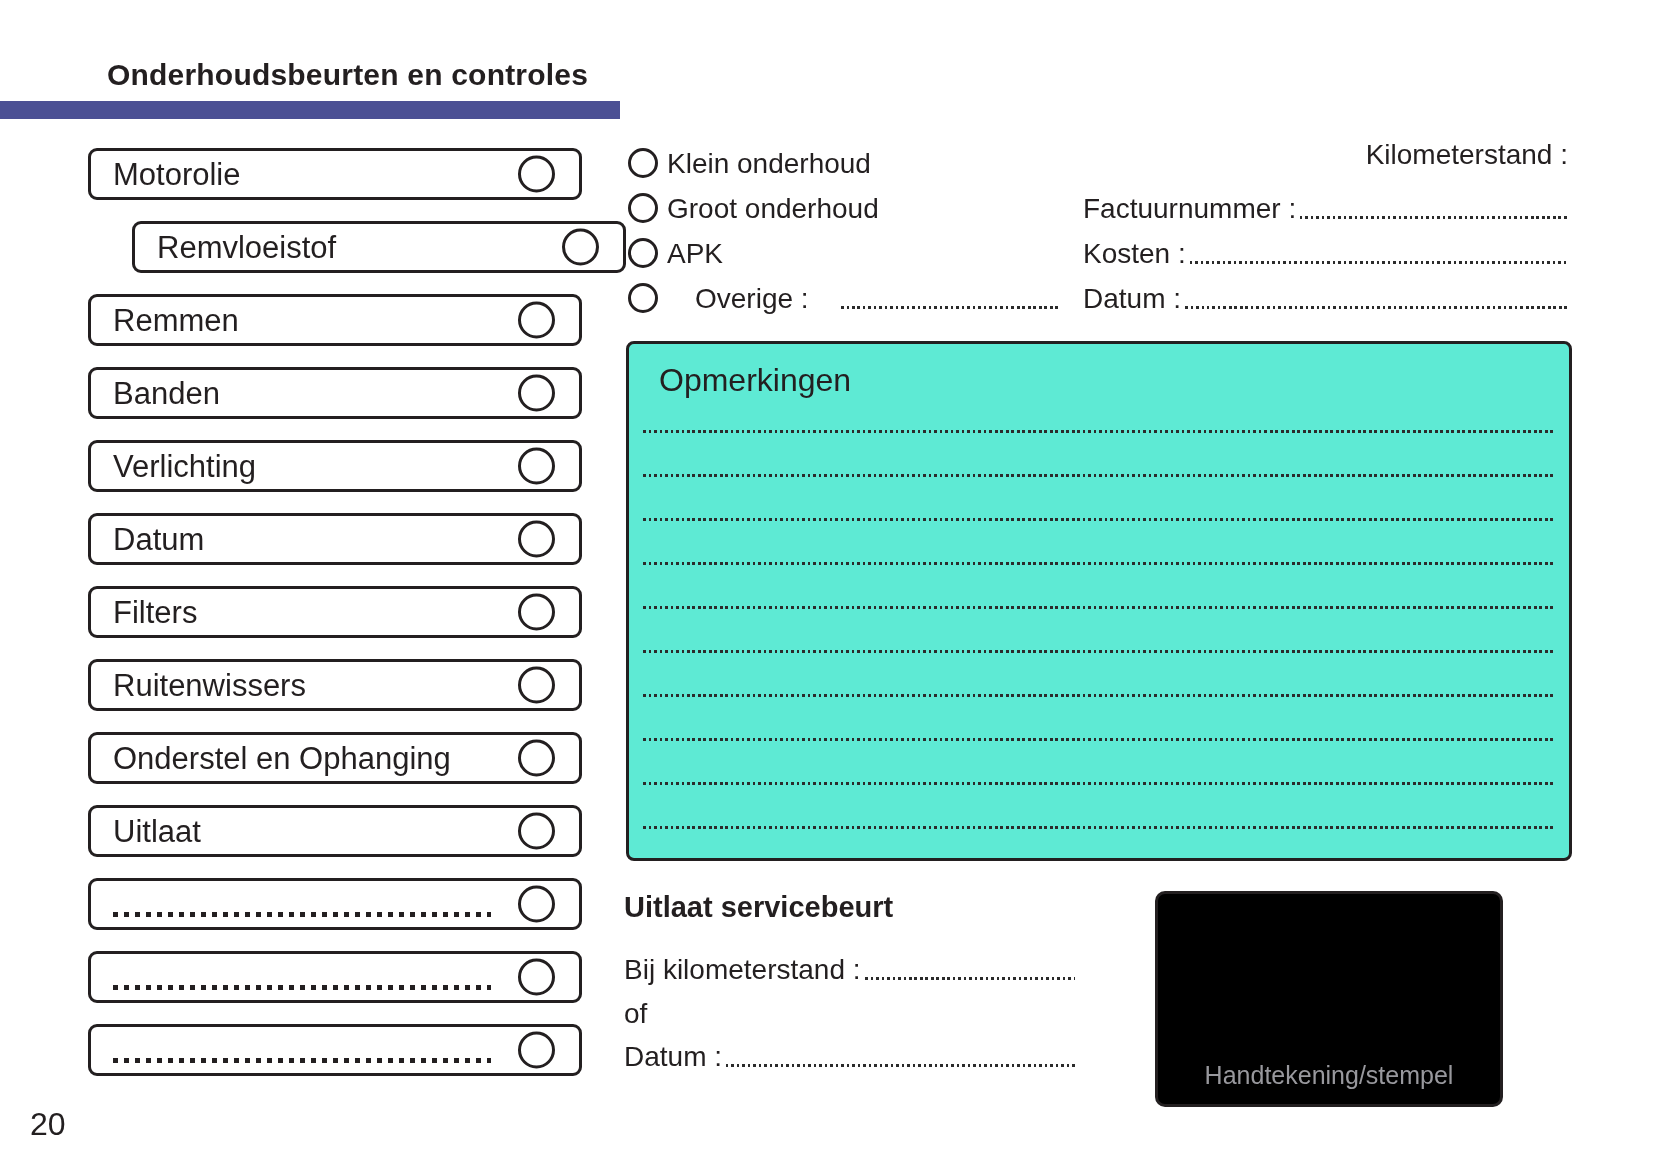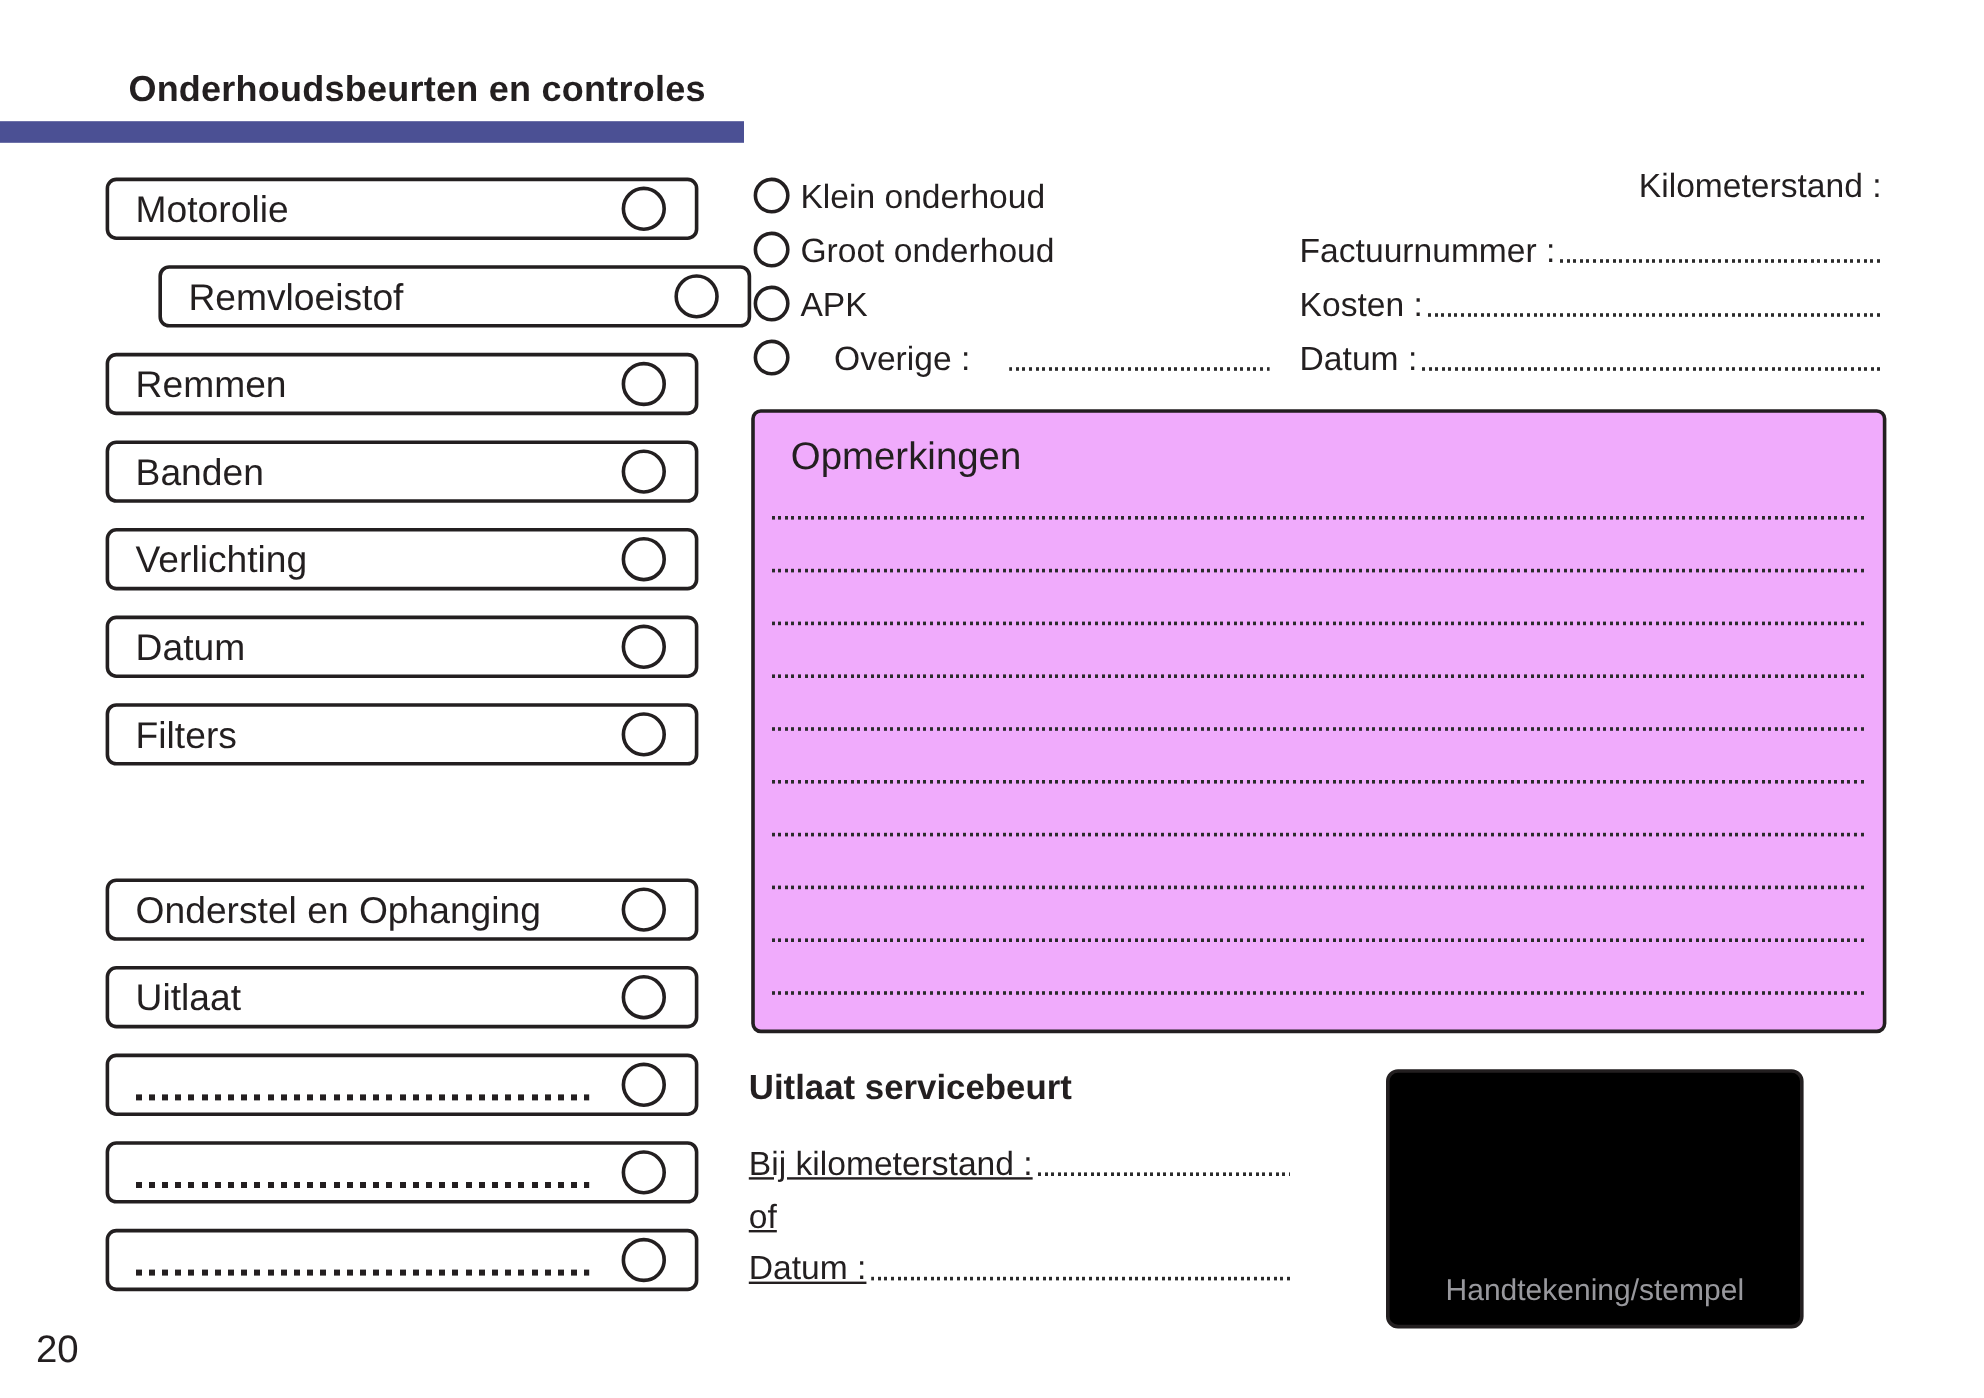"Opmerkingen" .remarks-box { background: #f0abfc -> #5eead4 }
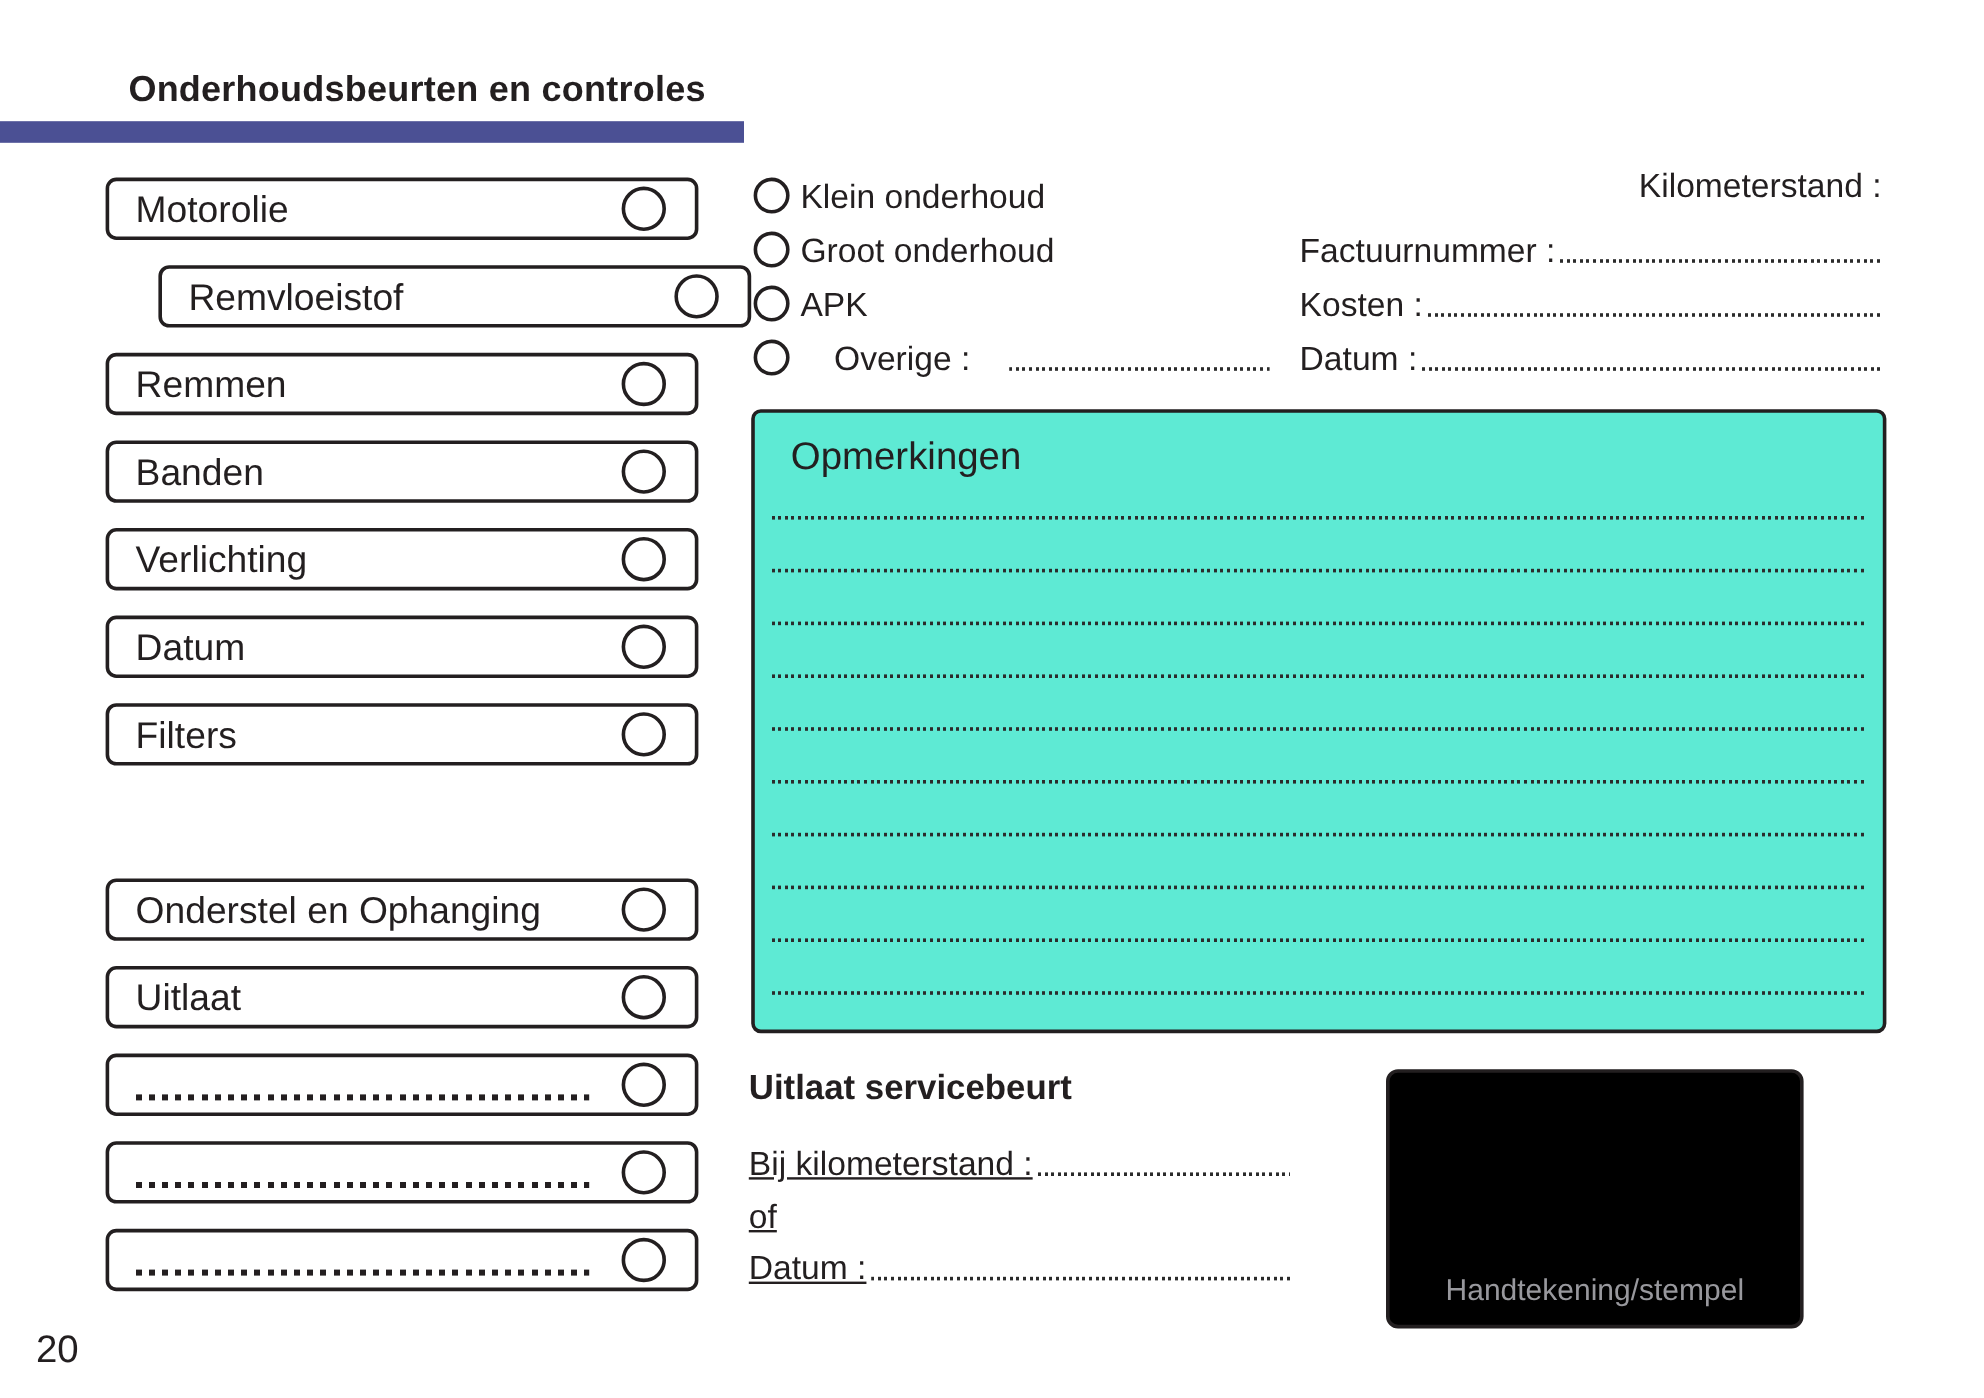"Ruitenwissers" div.check-row { html: none -> <div> <span>Ruitenwissers</span> <span></span> </div> }
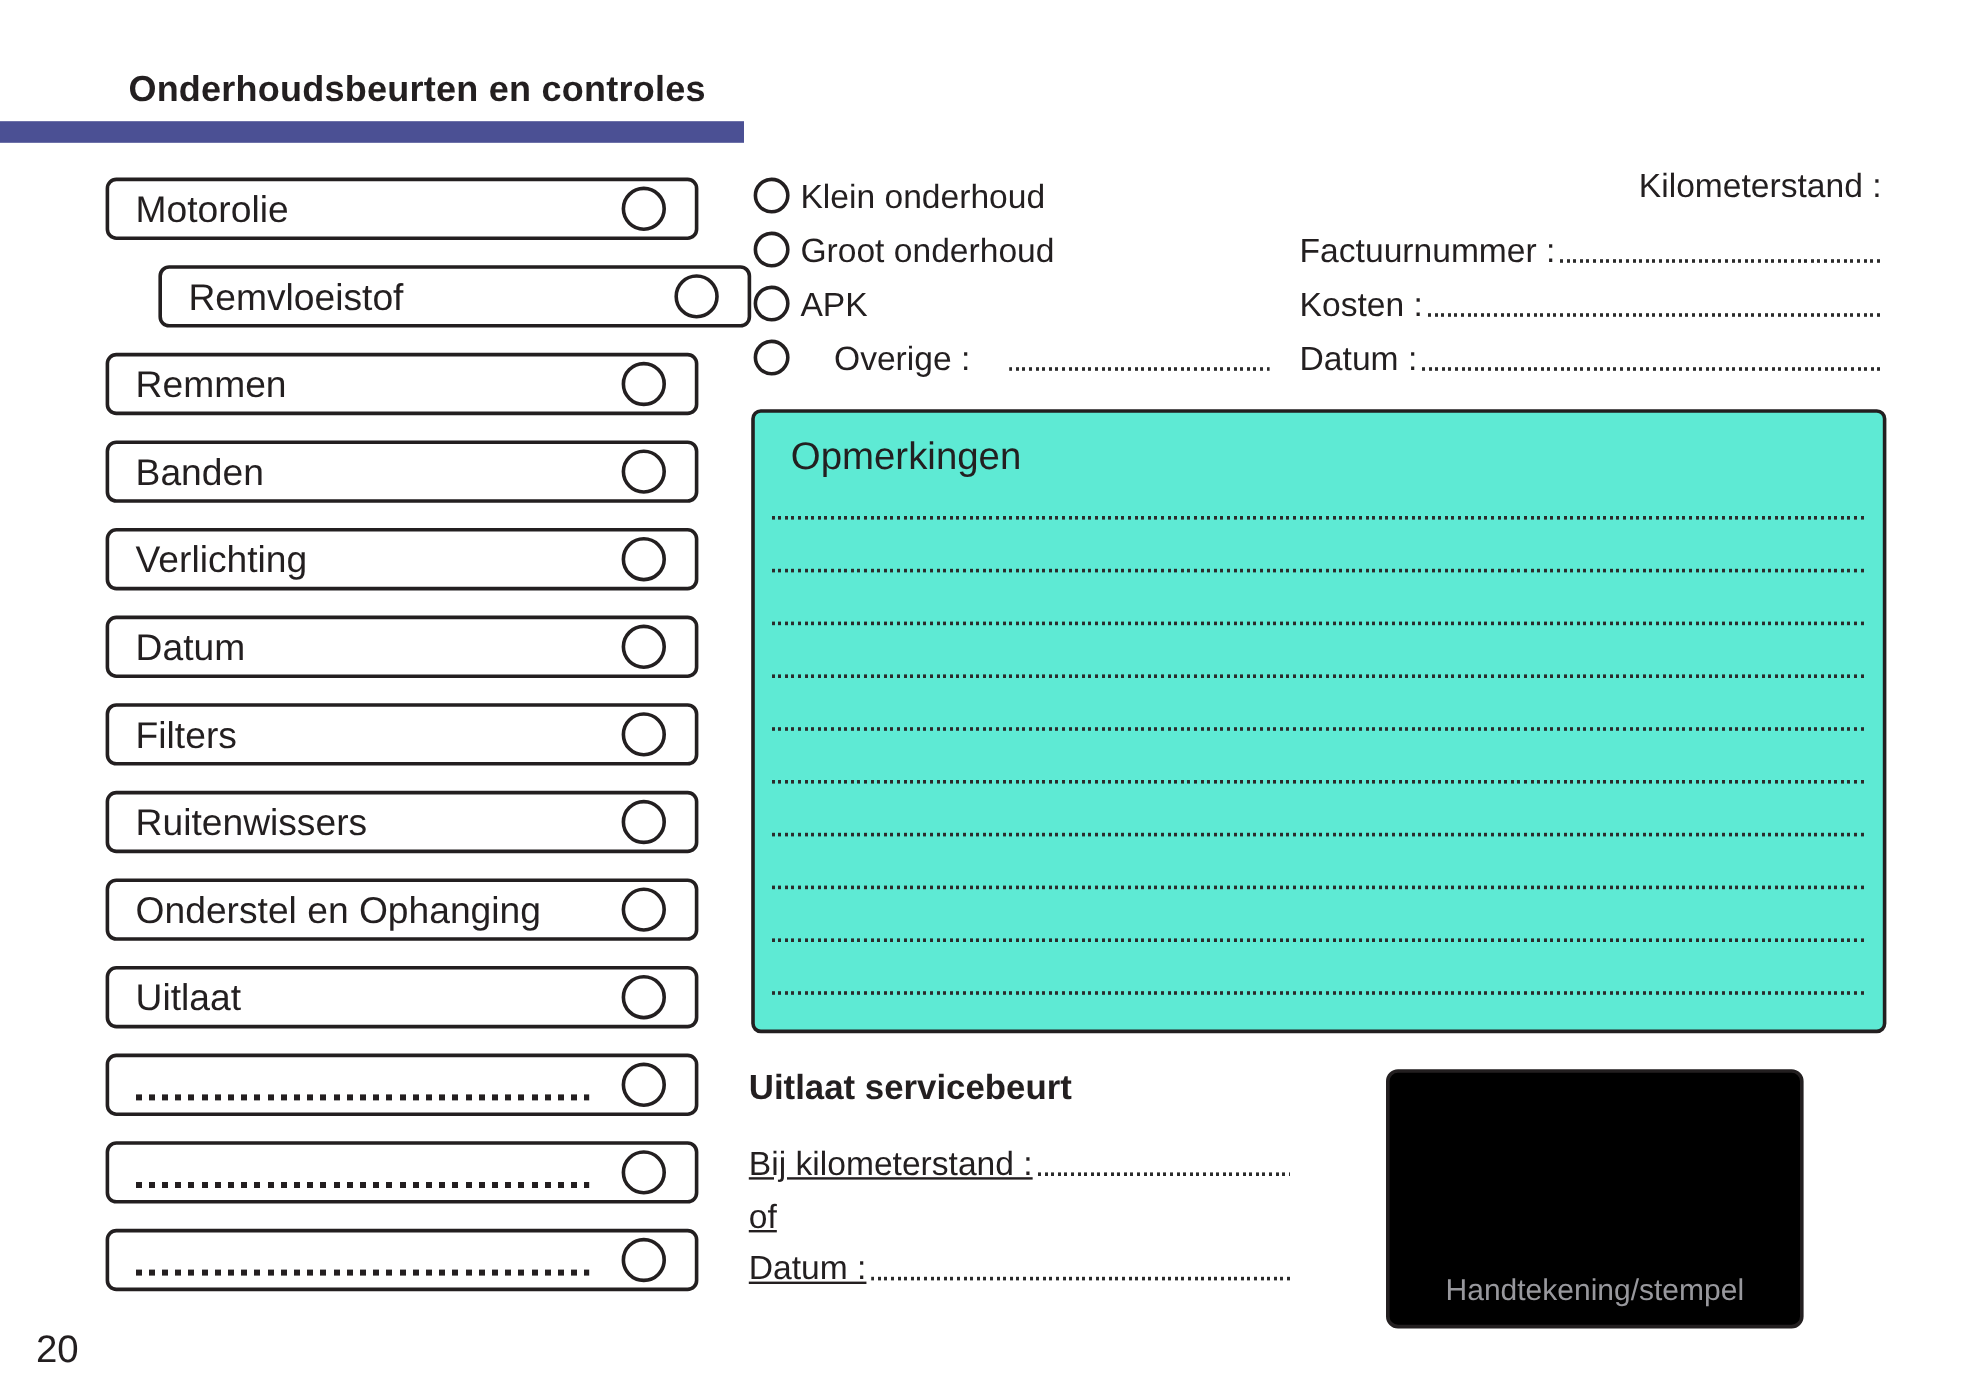"Bij kilometerstand :" .ns-row .row-label { text-decoration: underline -> none }
